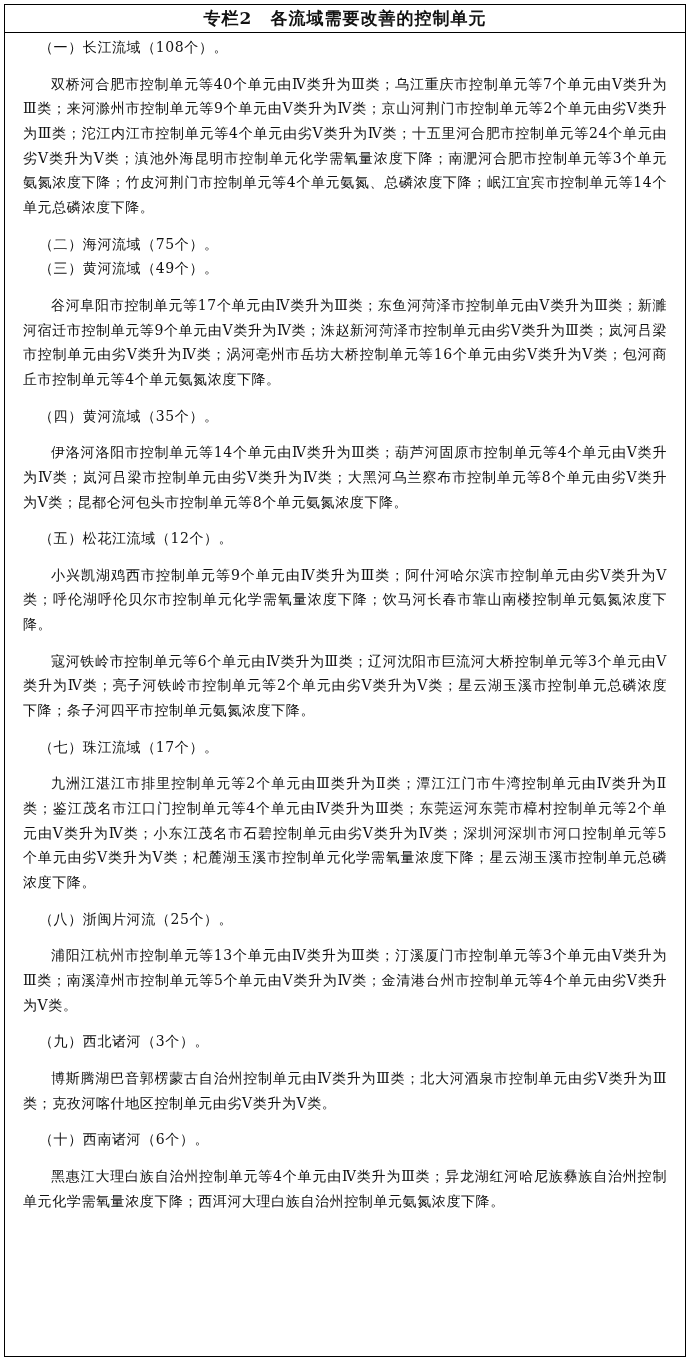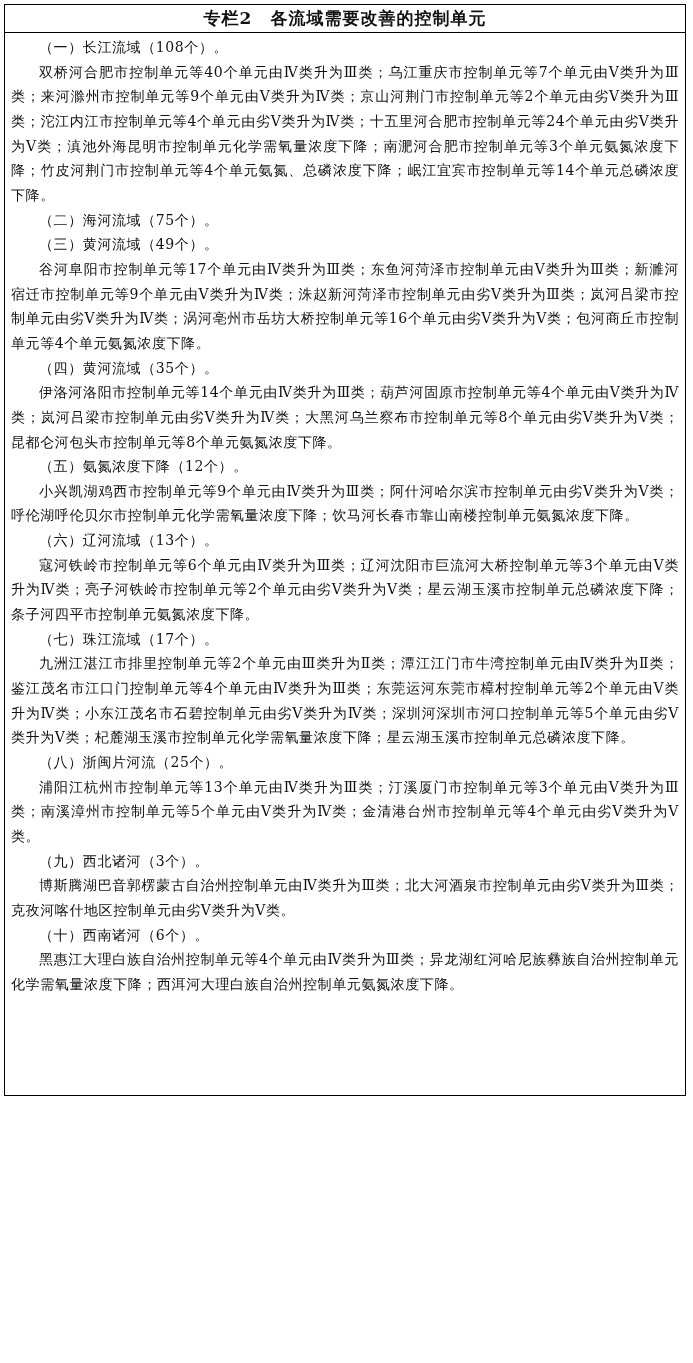"专栏2 各流域需要改善的控制单元" .box { height: 1092px -> 1353px }
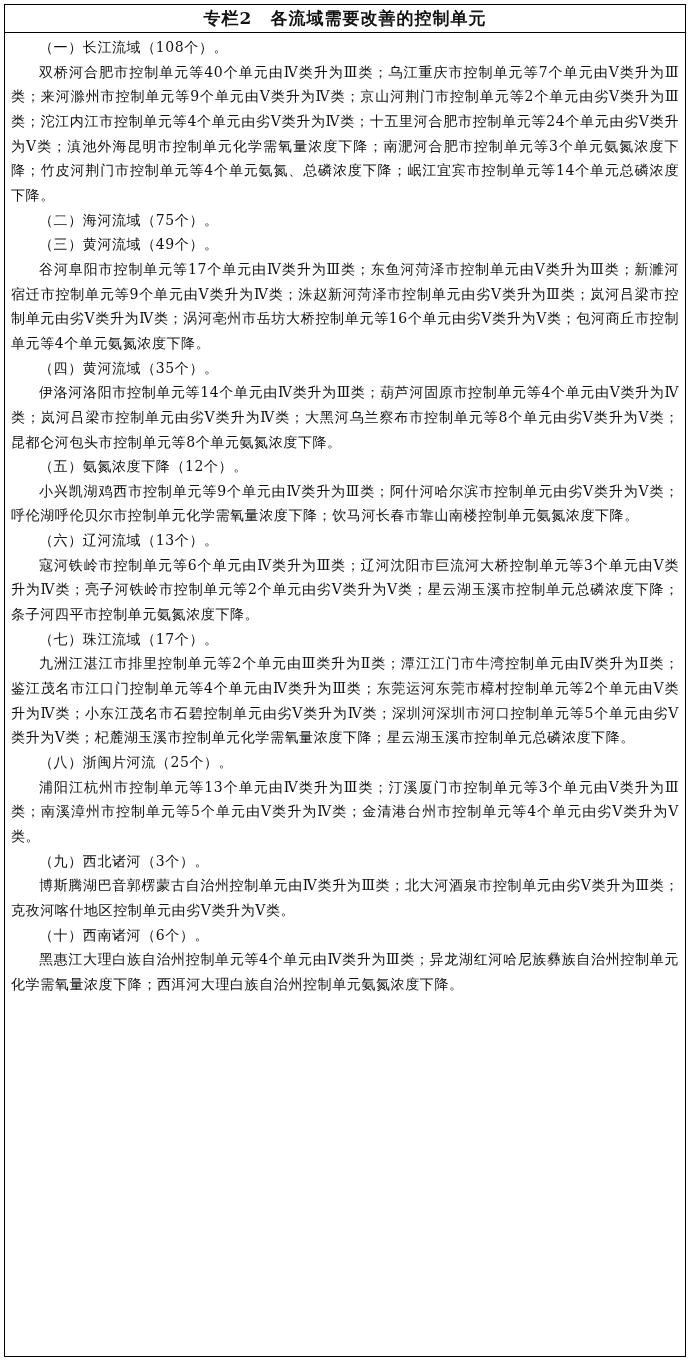"双桥河合肥市控制单元等40个单元由Ⅳ类升为Ⅲ类；乌江重庆市控制单元等7个单元由Ⅴ" .section-body { margin: 0 -> 12px }
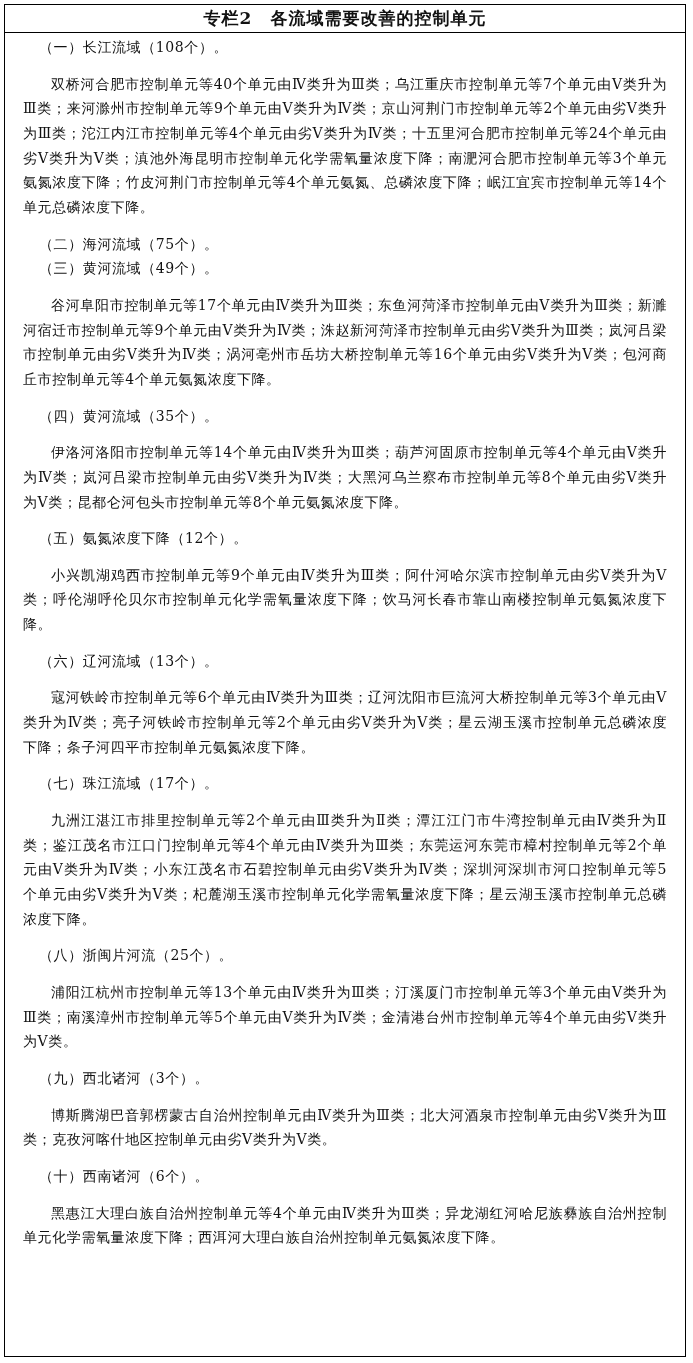"（五）氨氮浓度下降（12个）。" p.section-heading { text: 氨氮浓度下降 -> 松花江流域 }
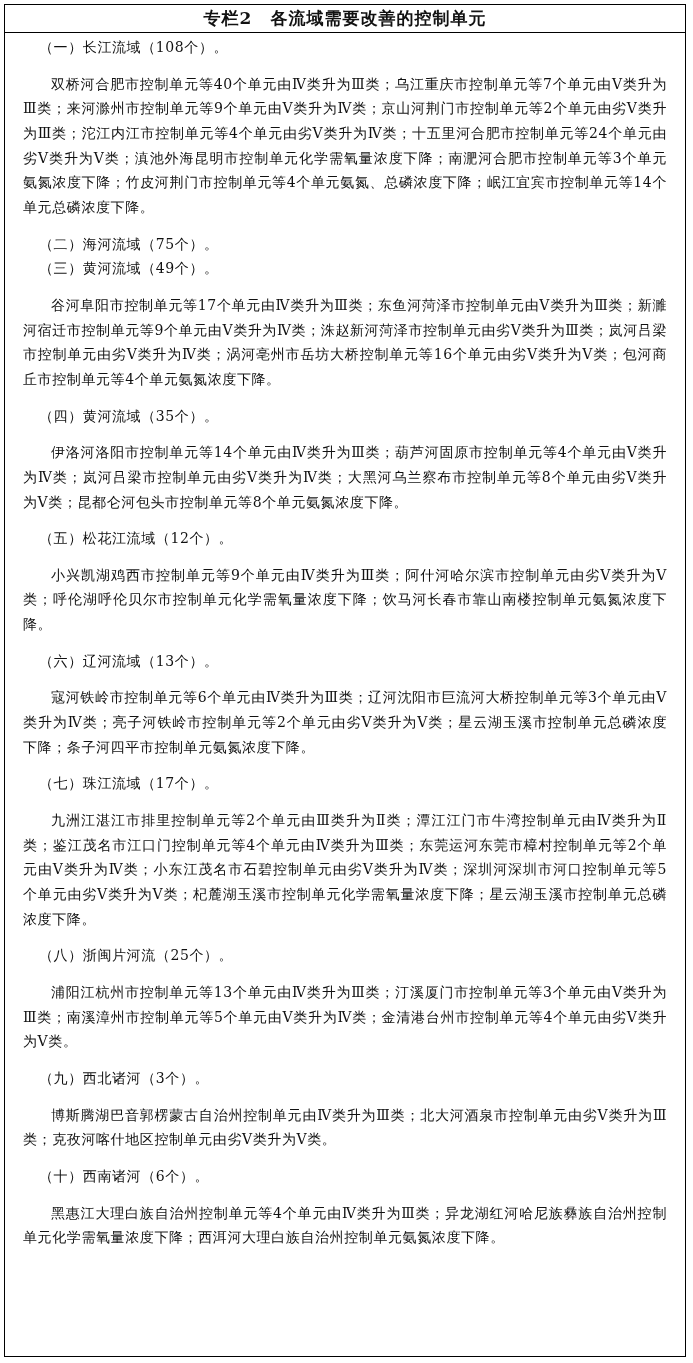"（六）辽河流域（13个）。" p.section-heading { html: <p>（六）辽河流域（13个）。</p> -> none }
